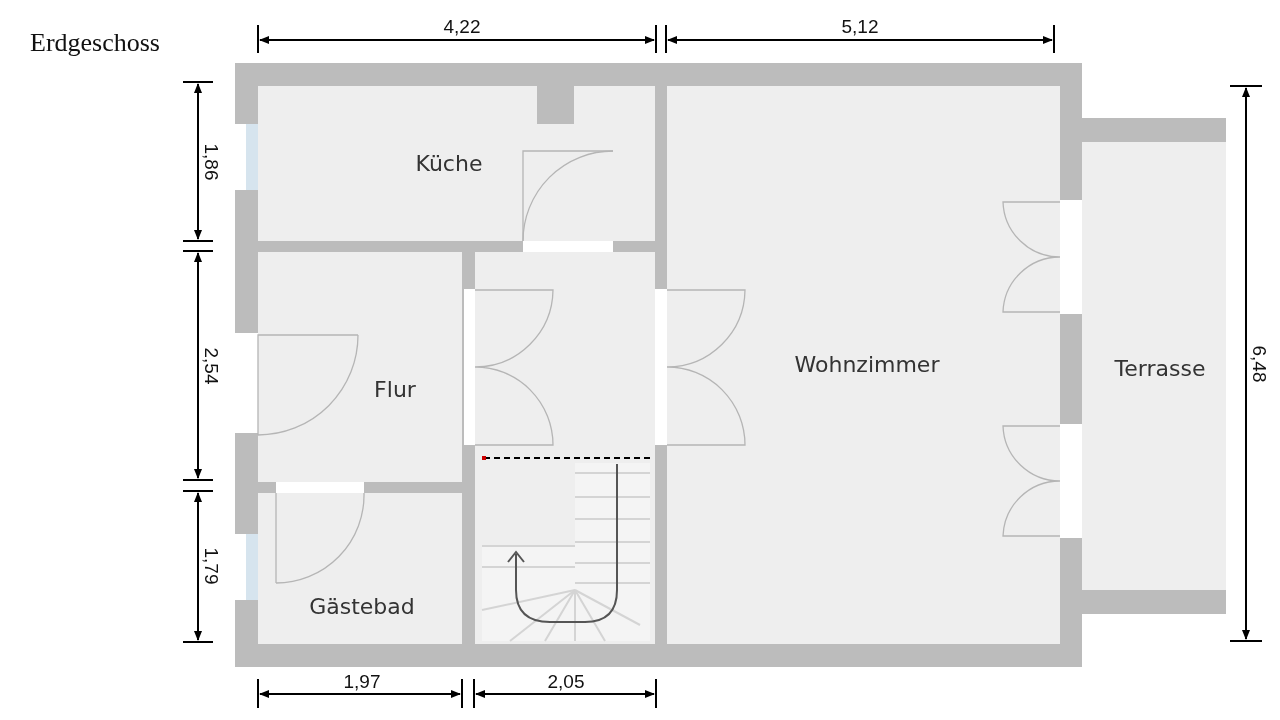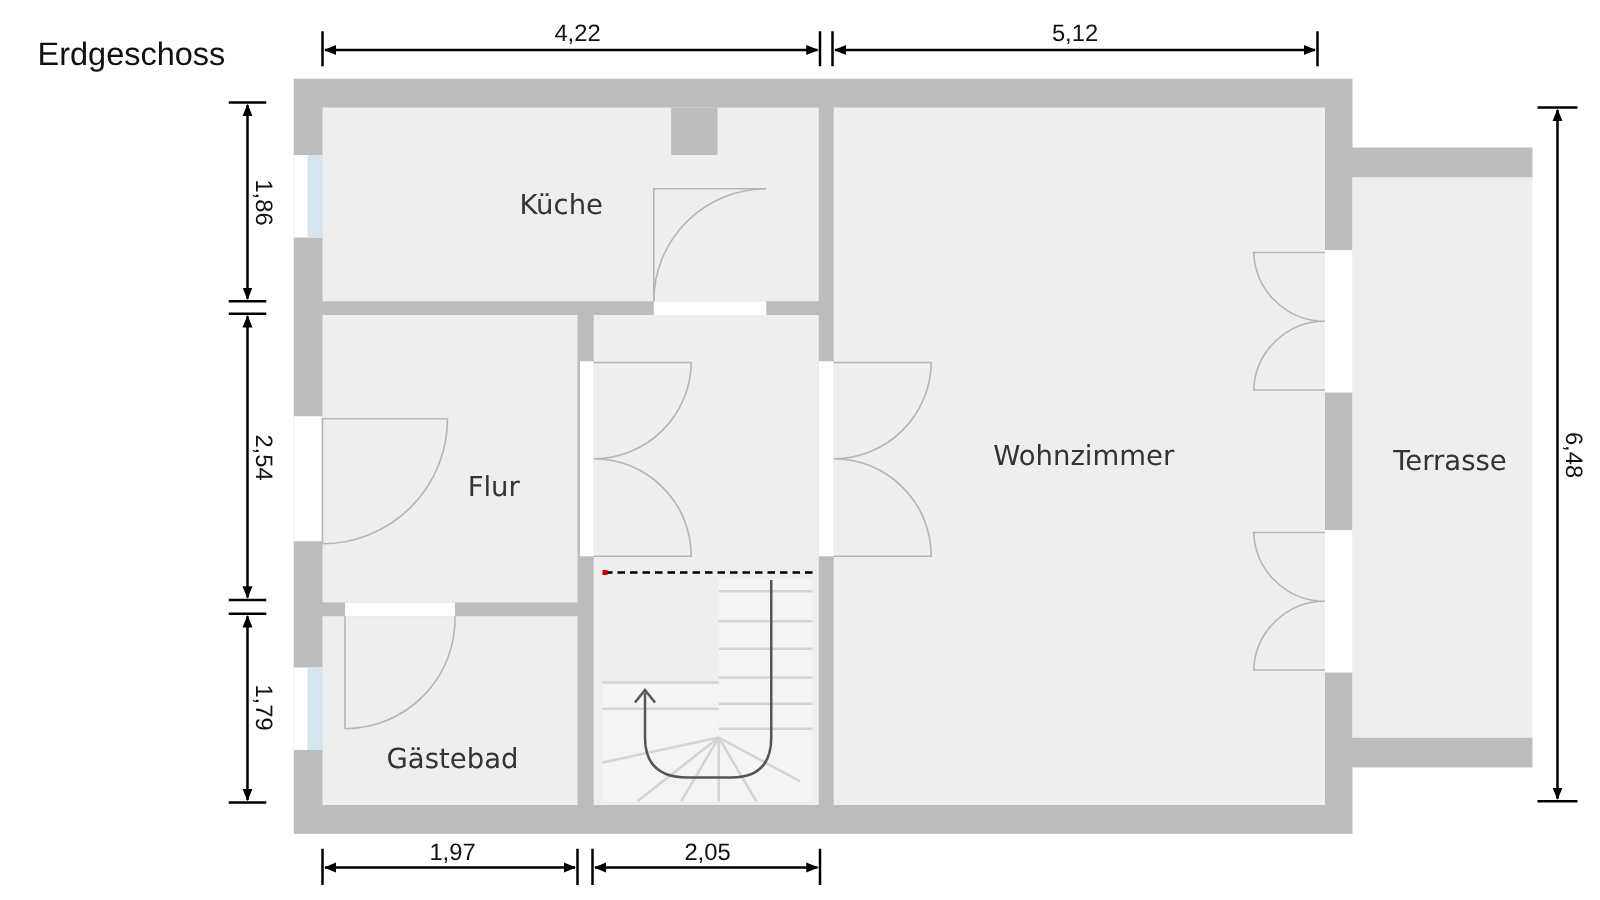"Erdgeschoss" .title { font-family: Liberation Sans, sans-serif -> Liberation Serif, serif }
